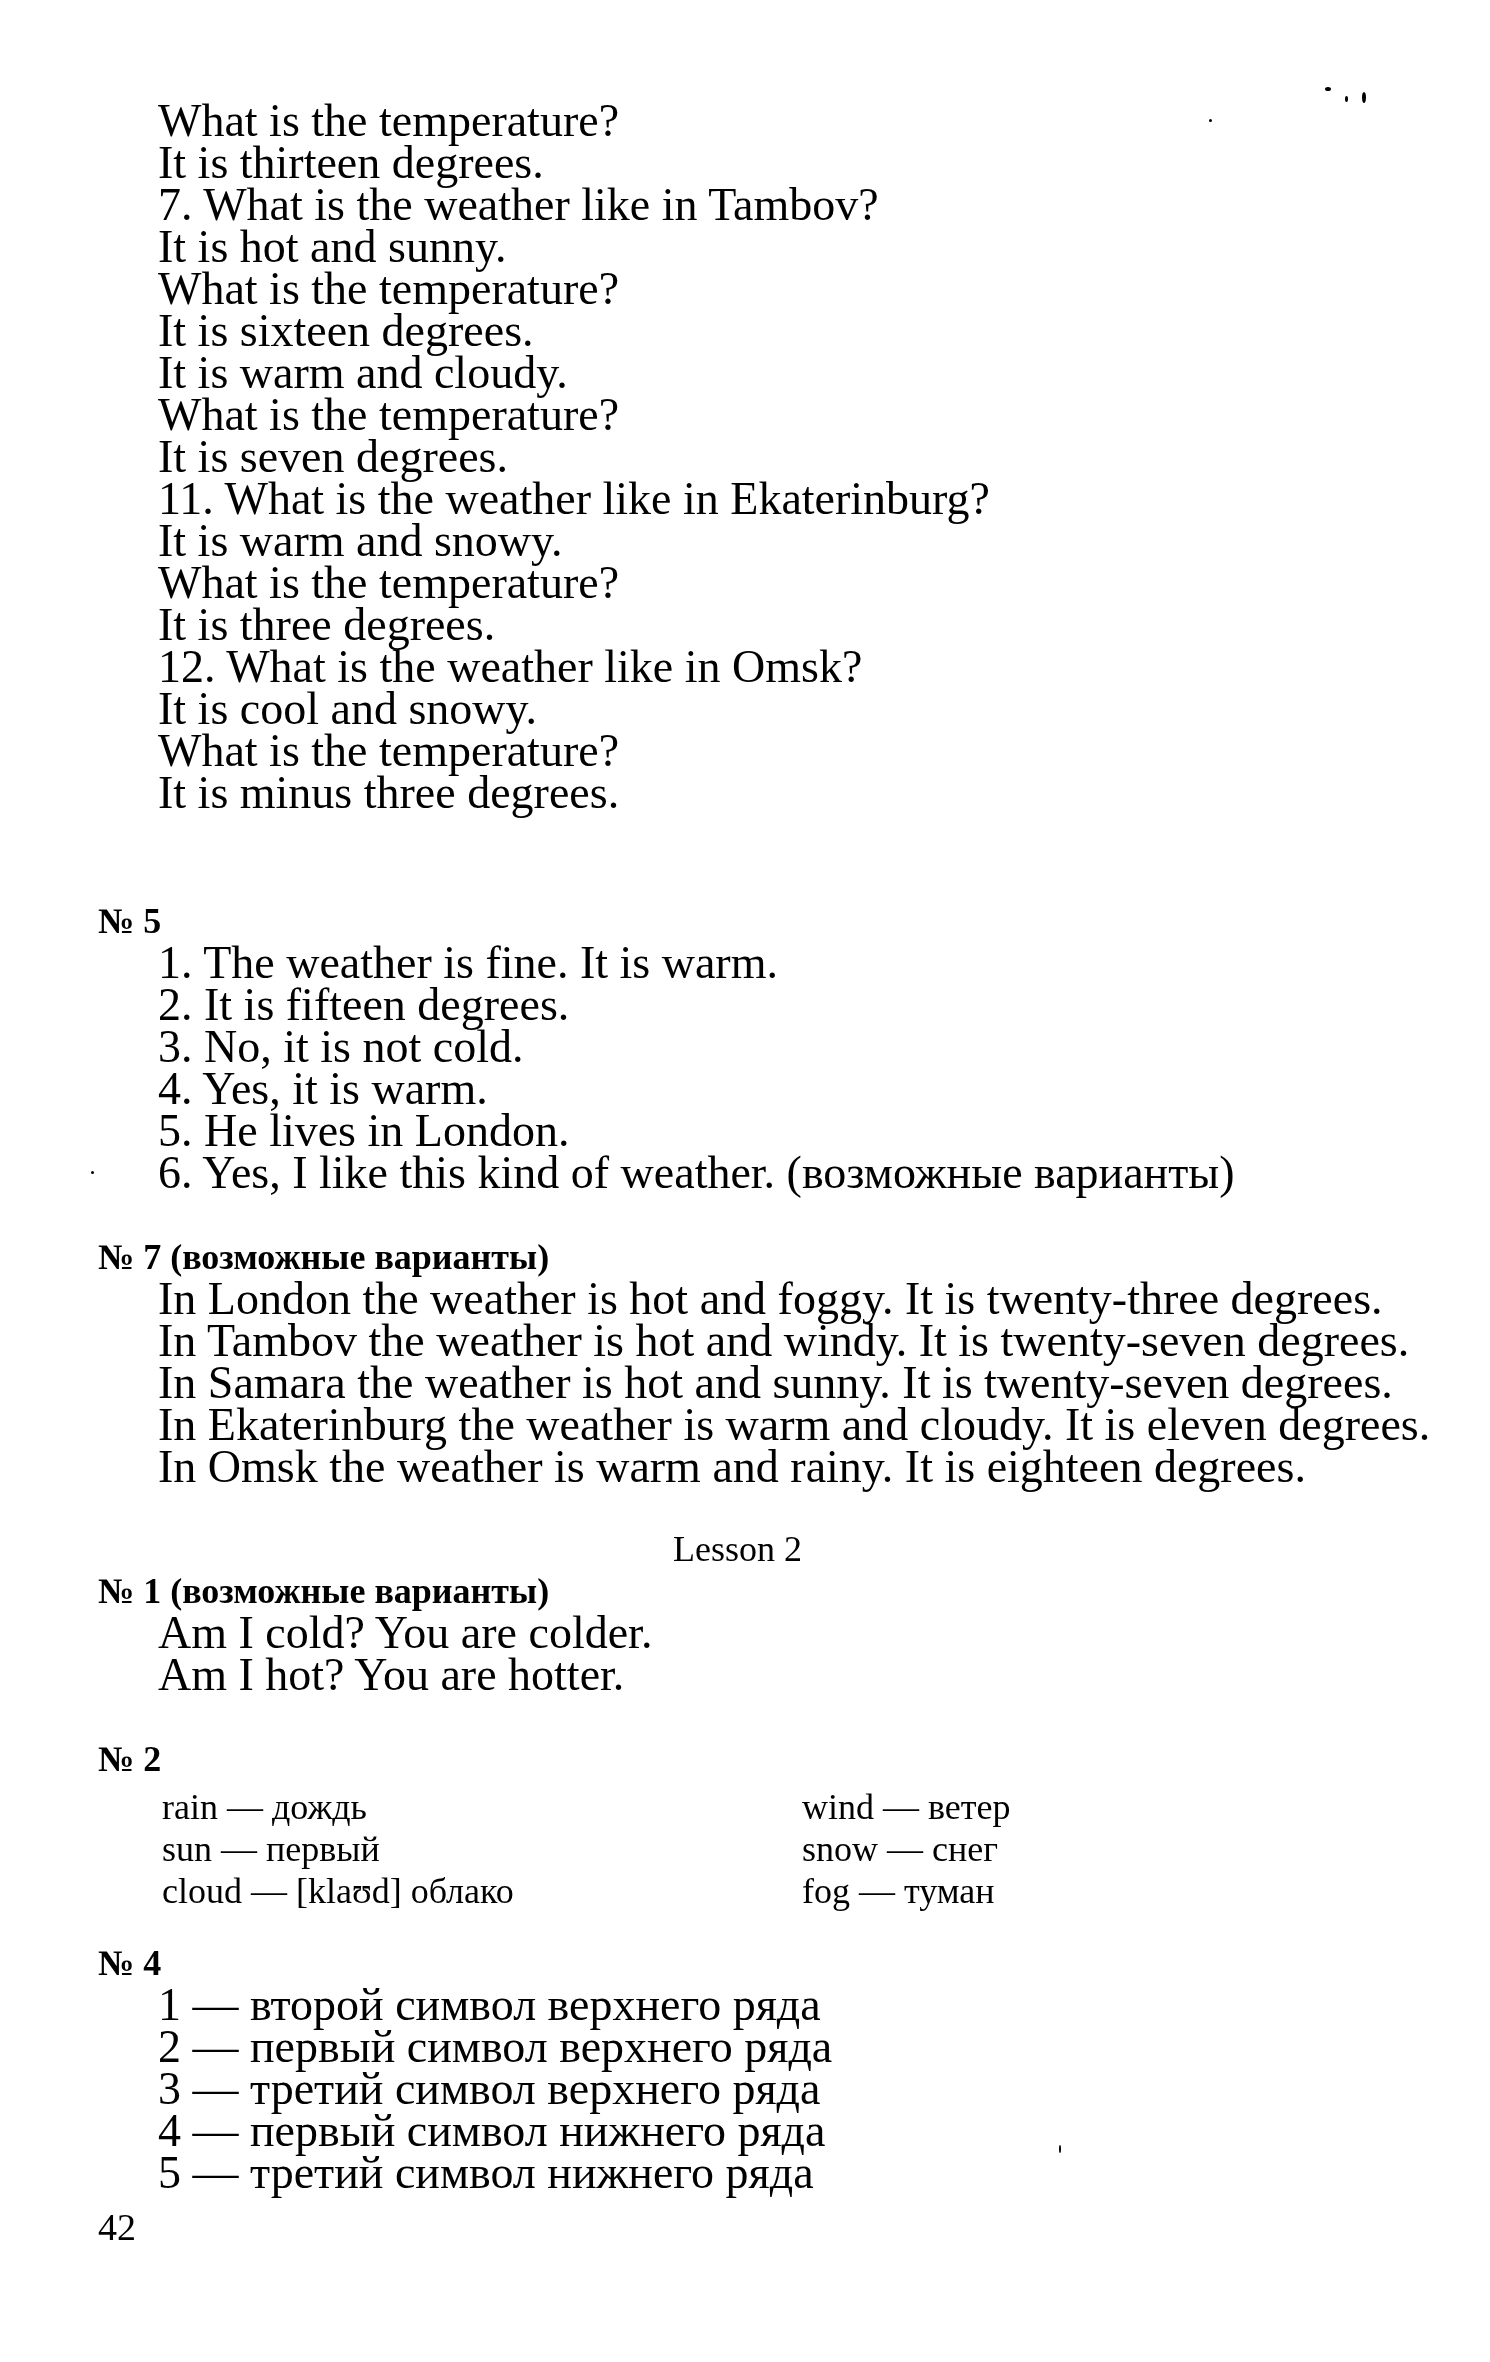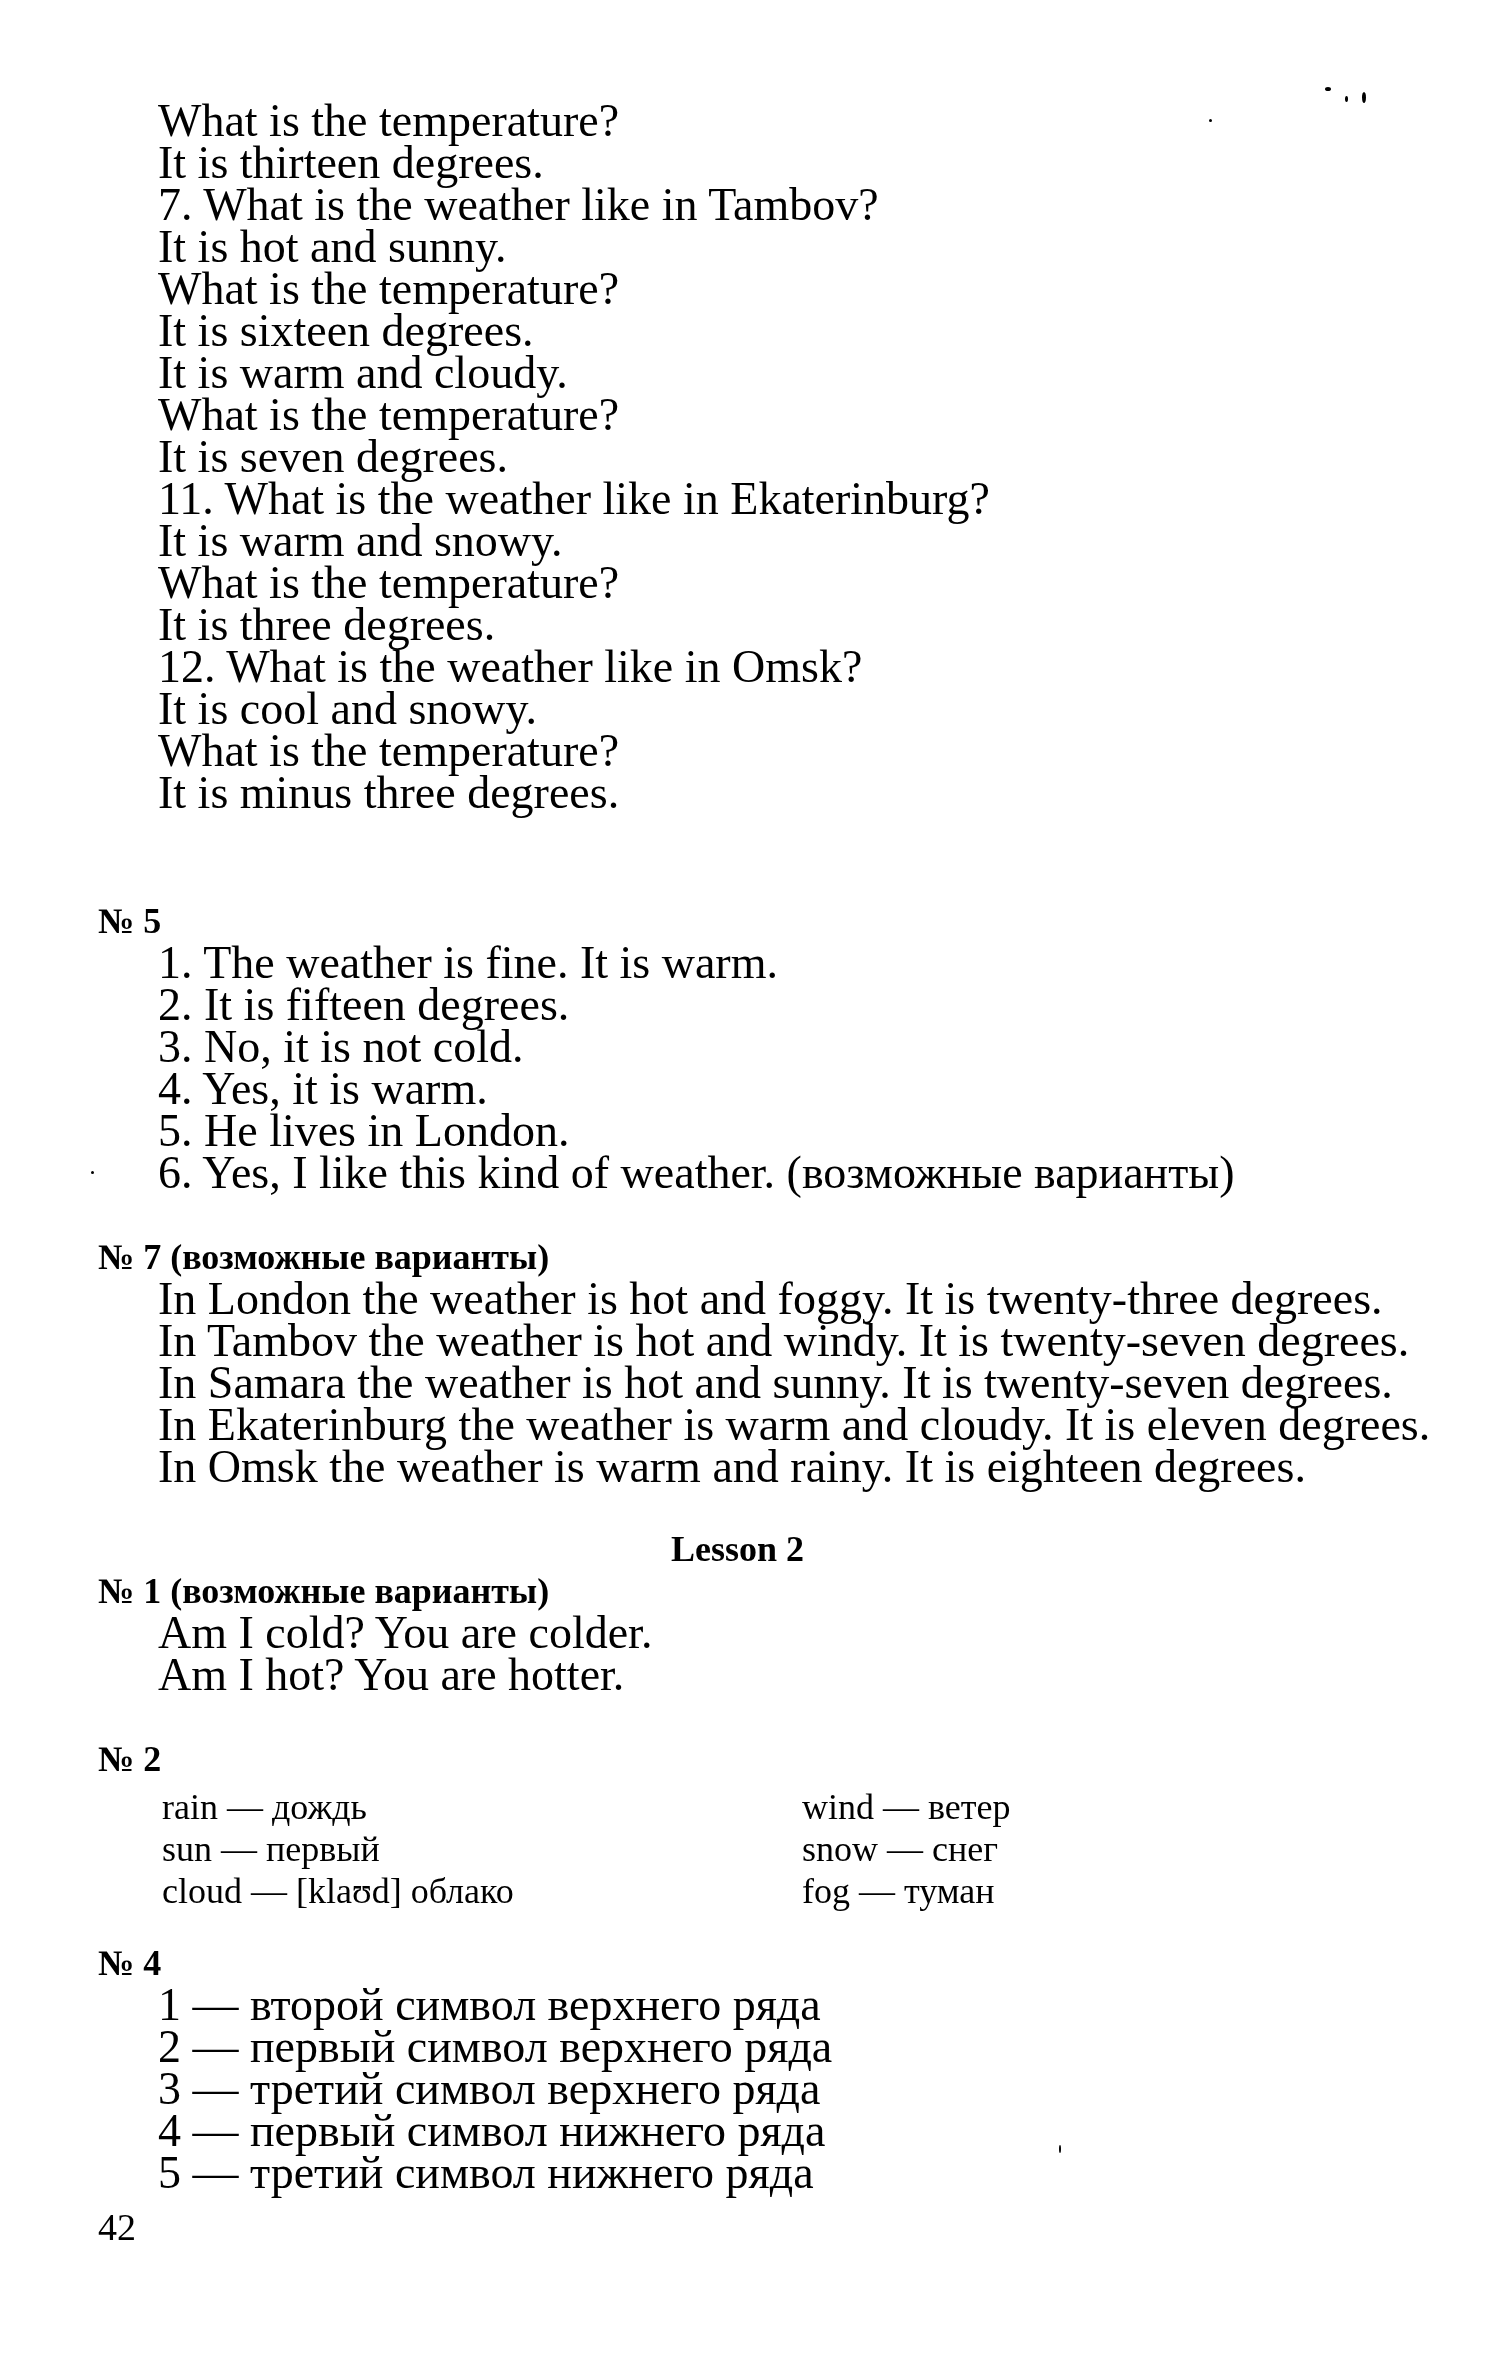"Lesson 2" .lesson { font-weight: bold -> normal }
